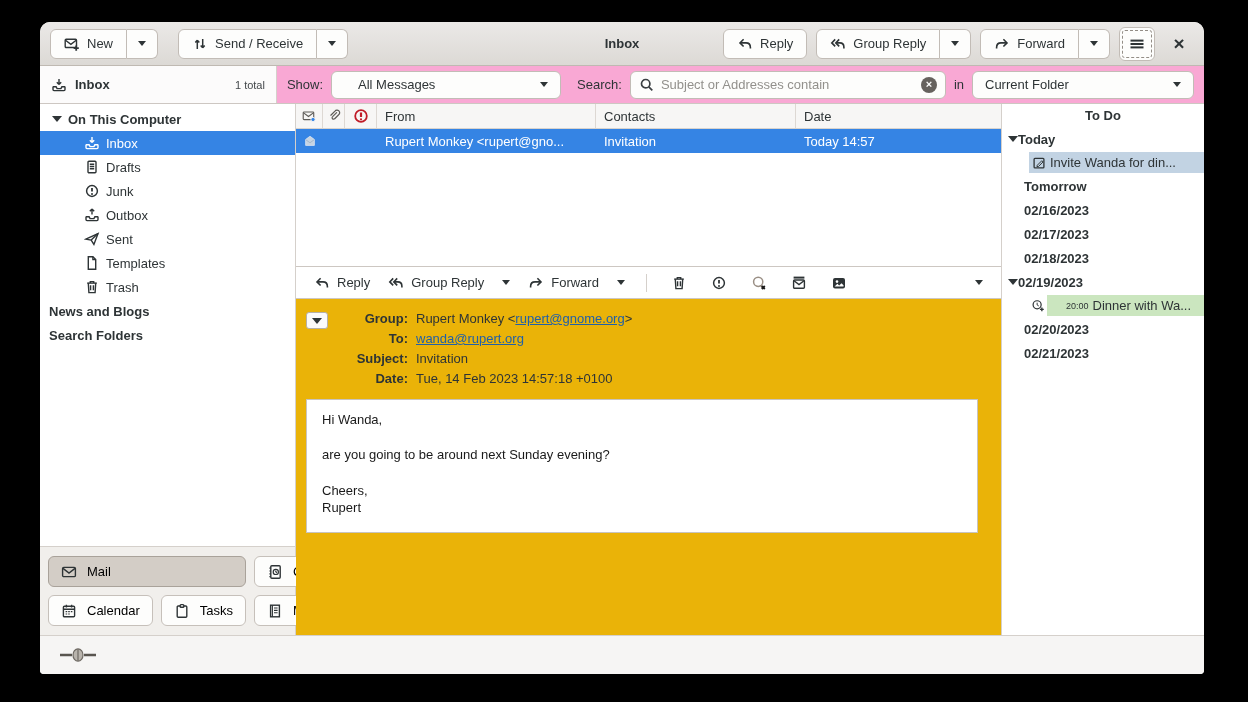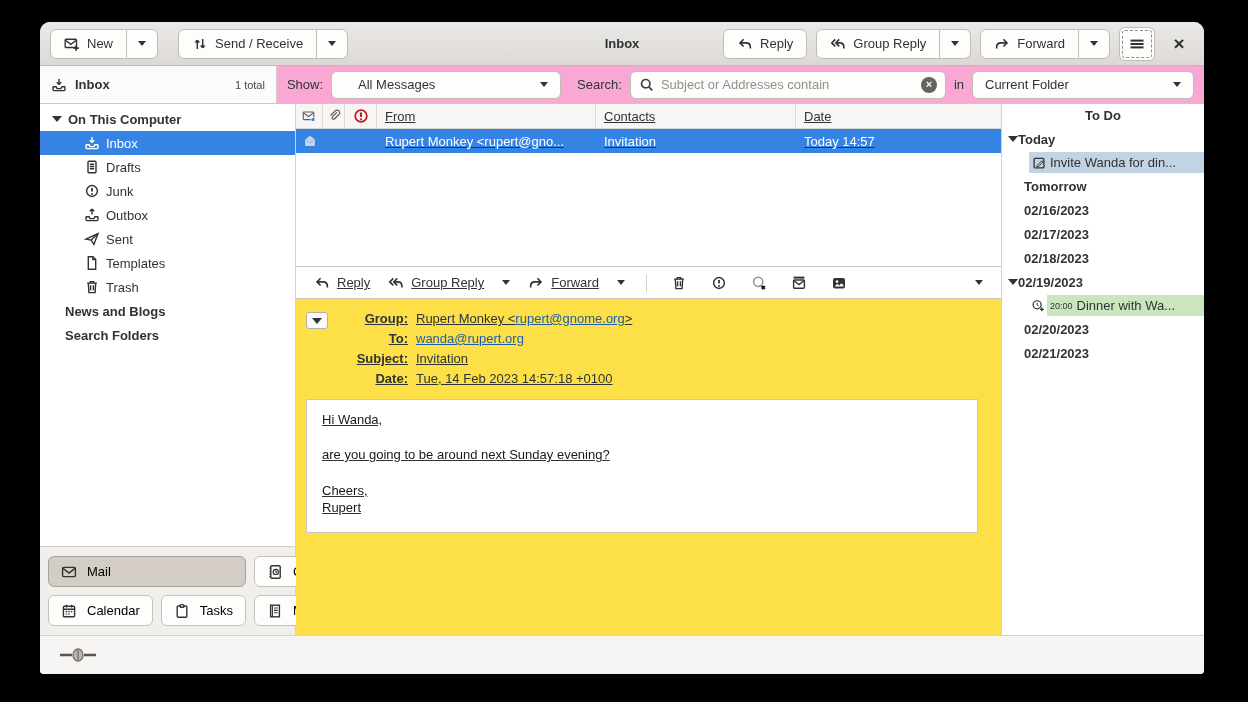"From" .center { background: #fde047 -> #eab308; text-decoration: underline -> none }
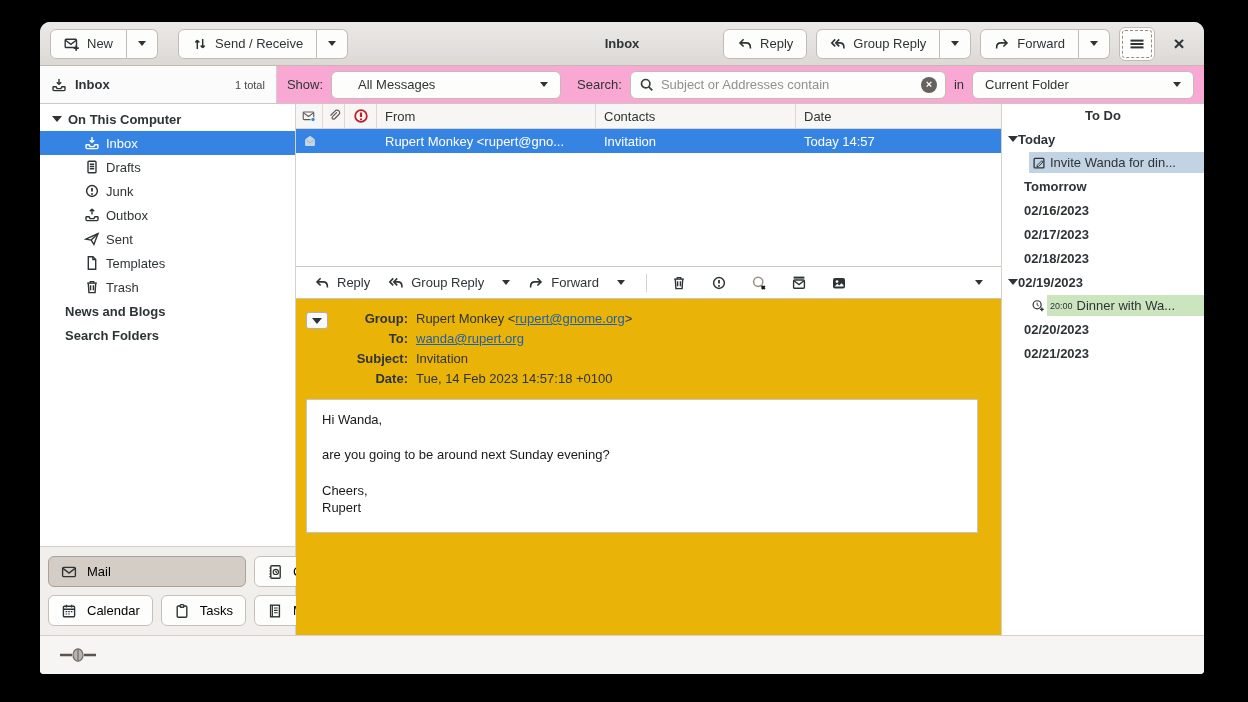"News and Blogs" .trow.toplevel { padding-left: 25px -> 9px }
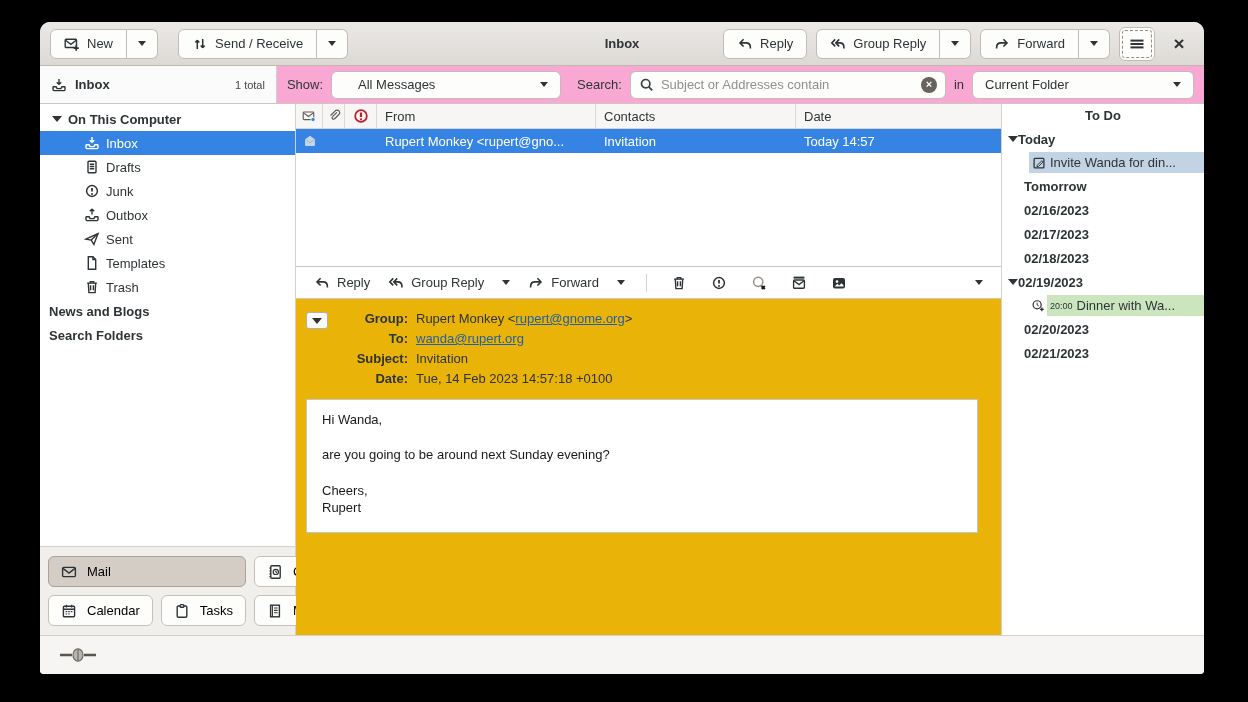"20:00" .todo-time { margin-left: none -> 16px }
